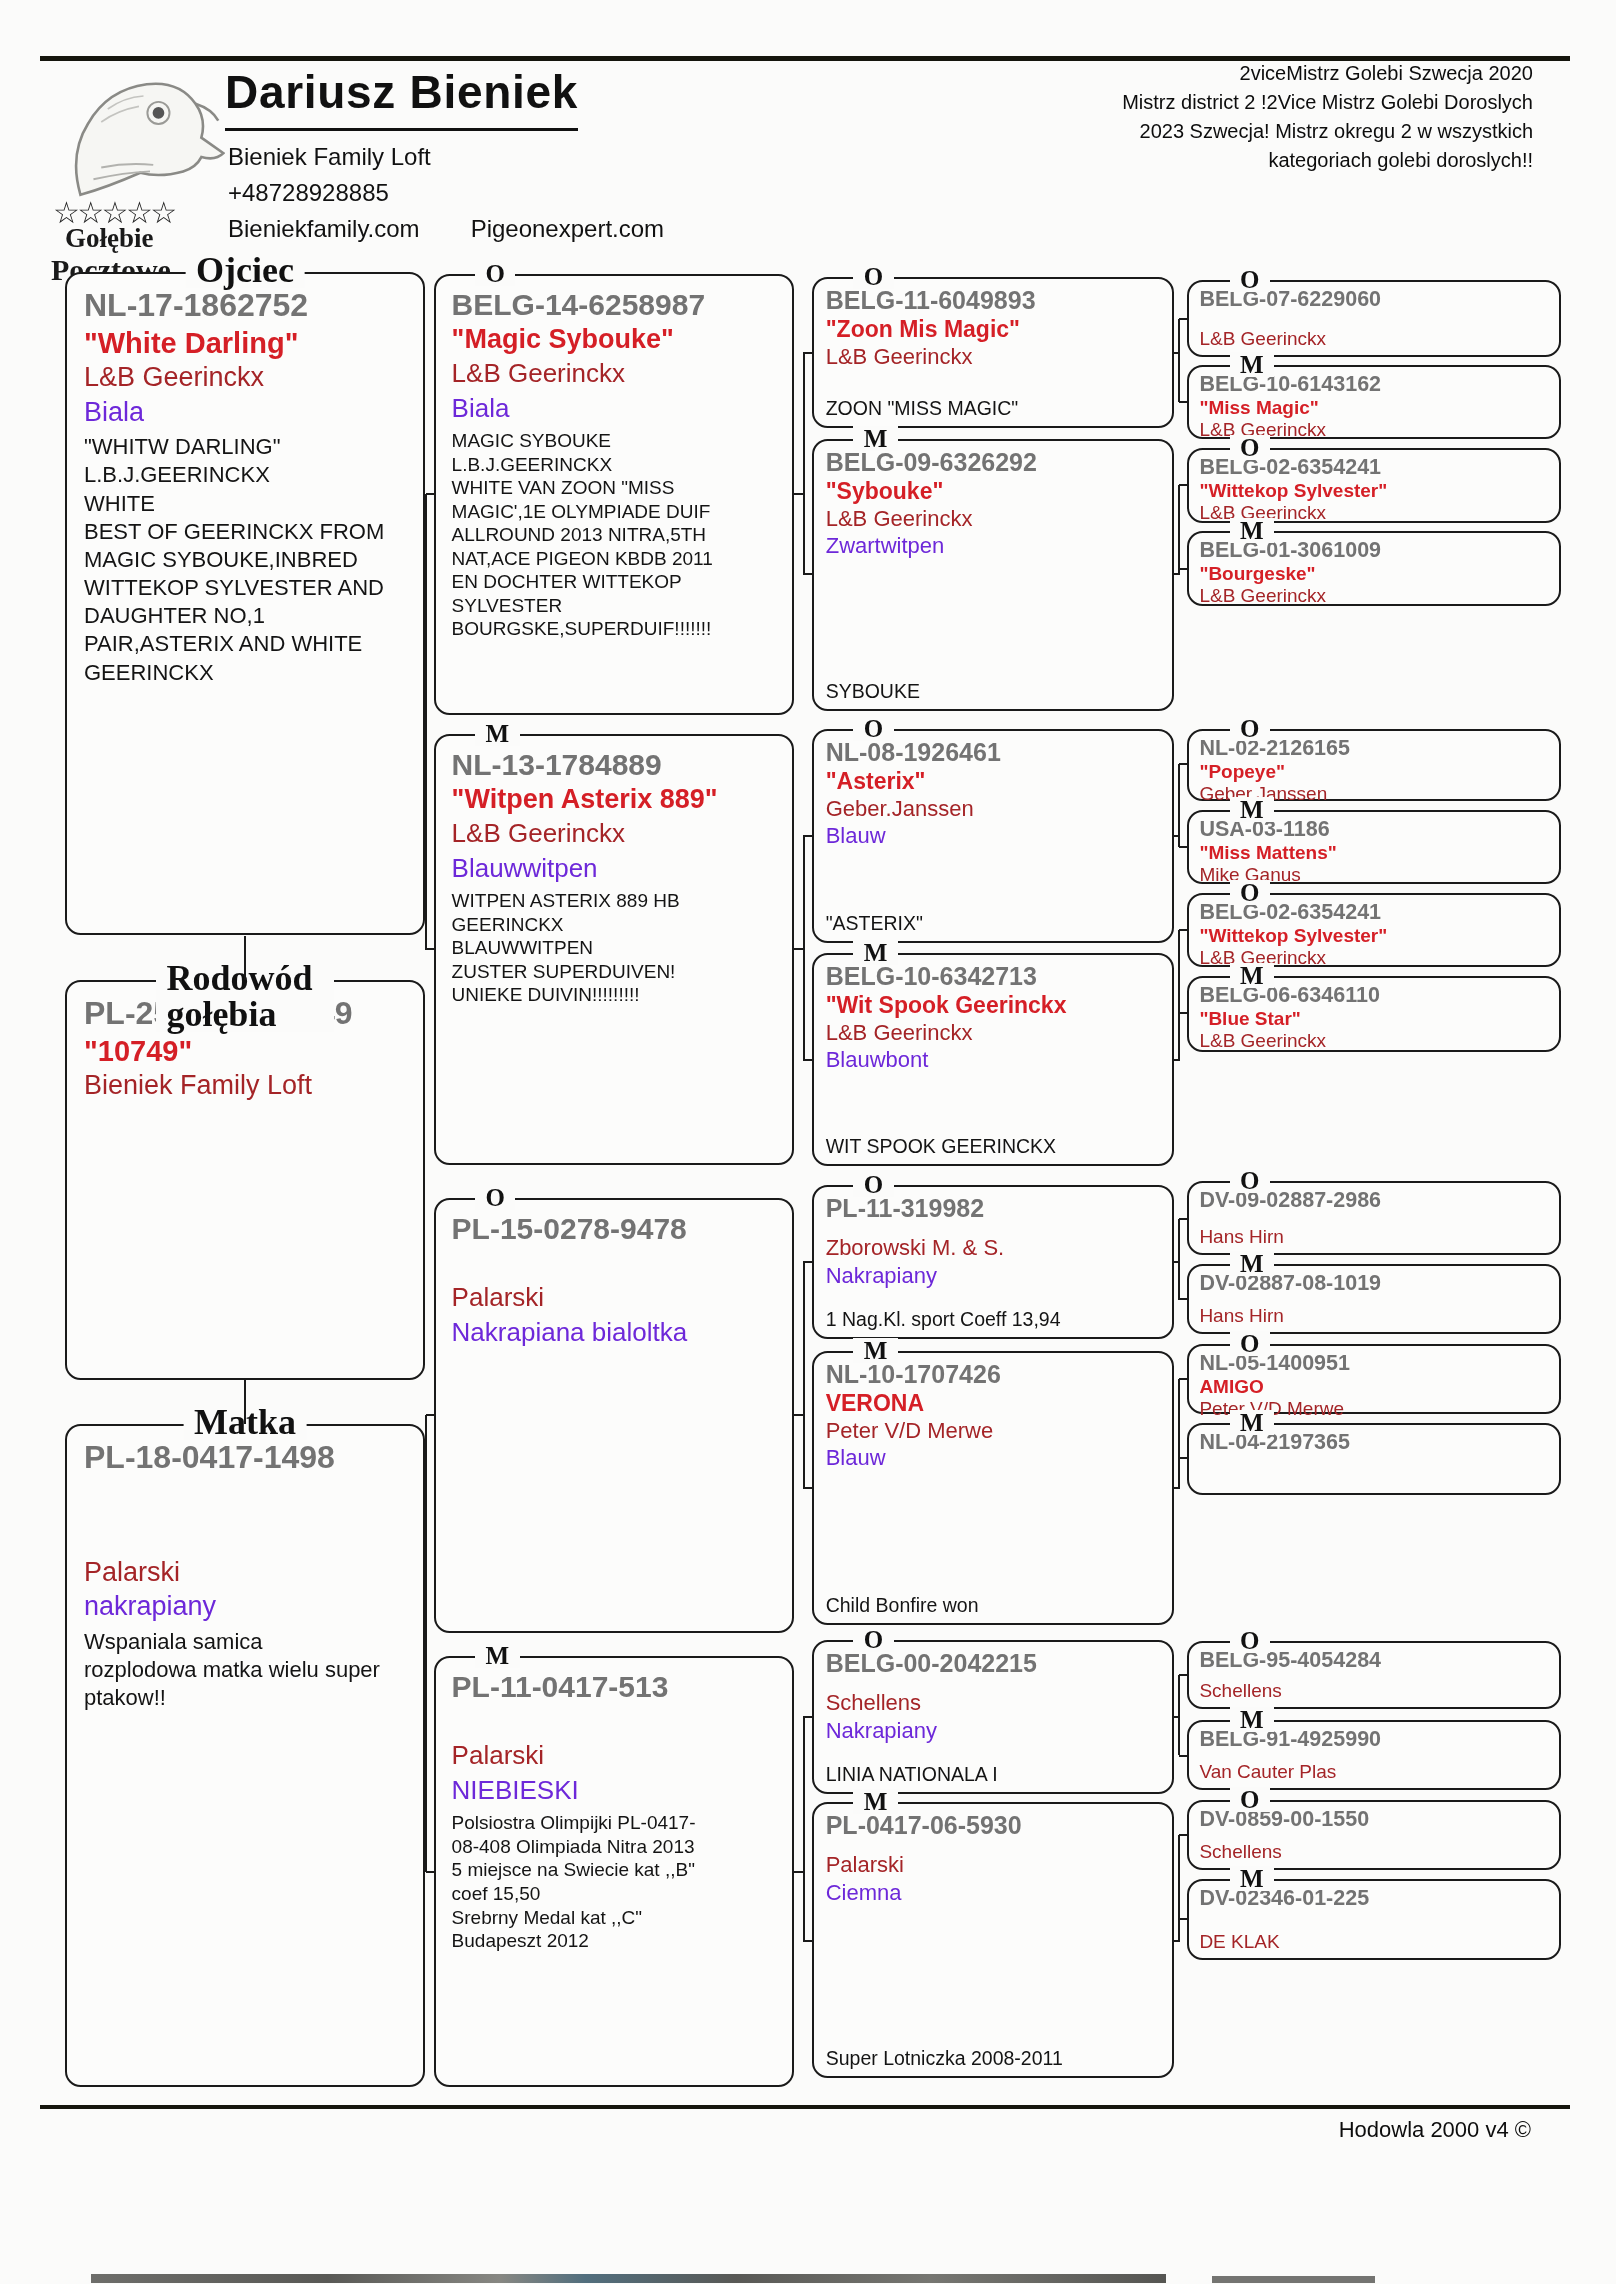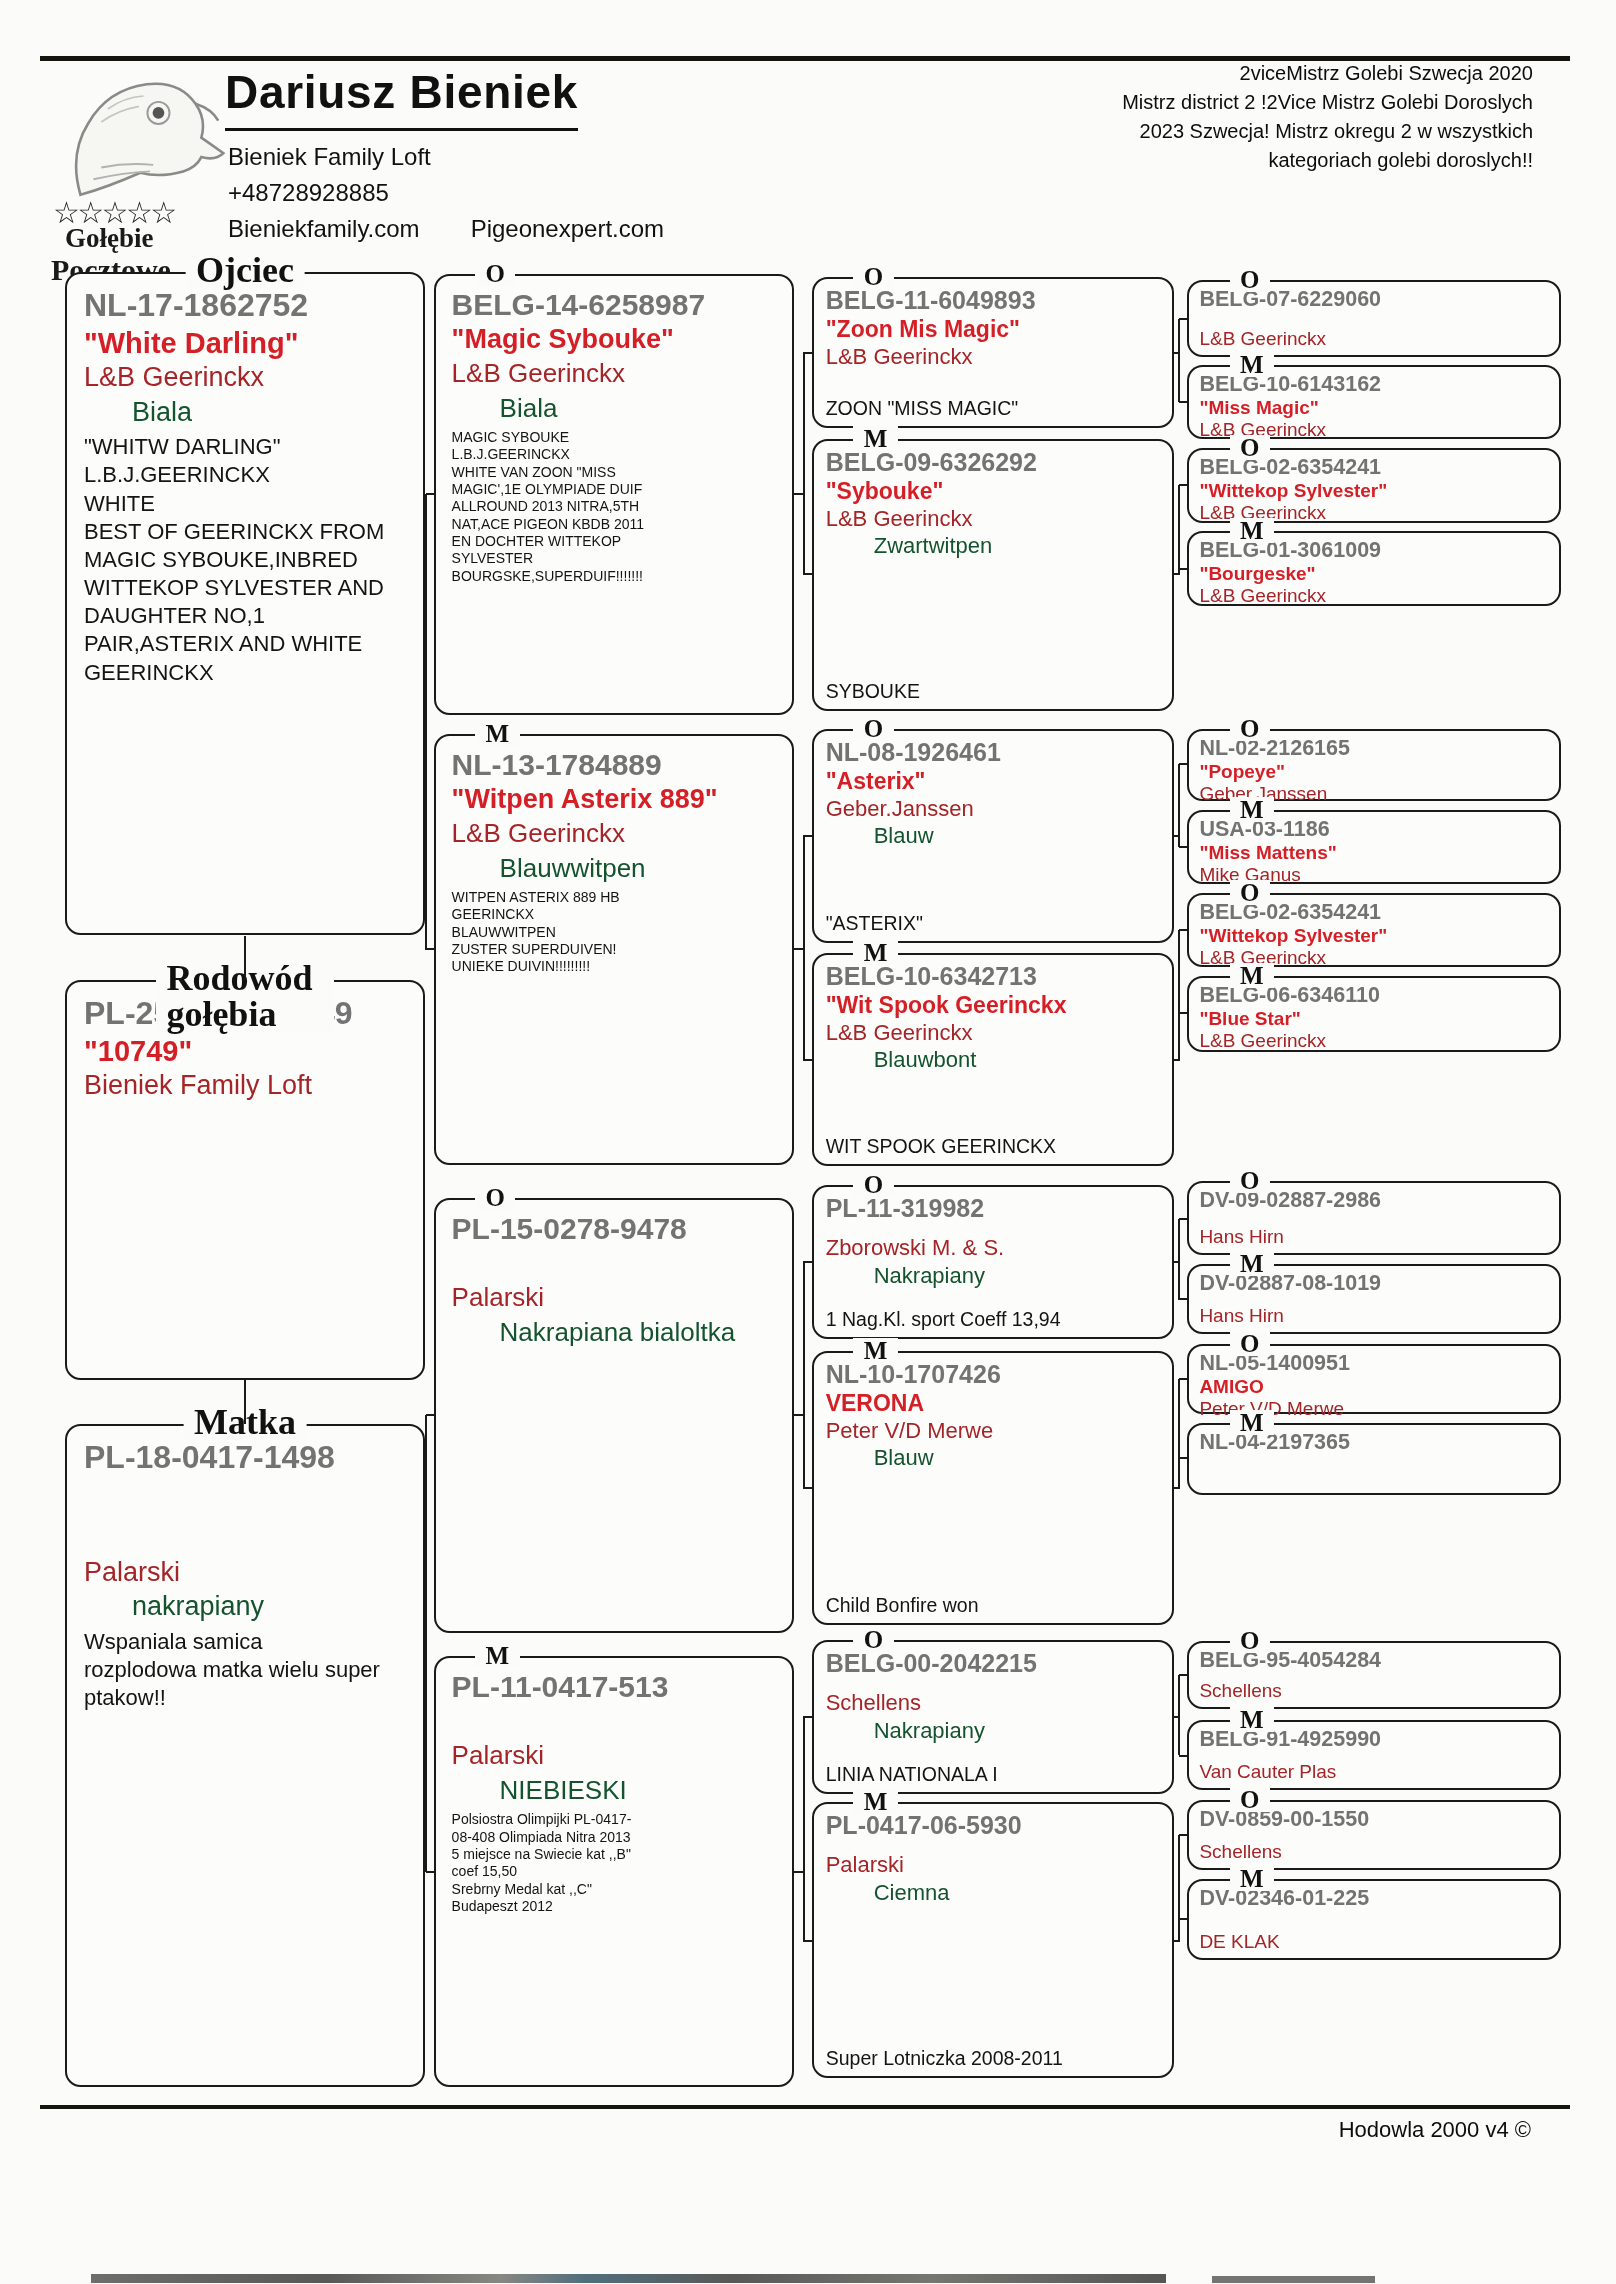"Biala" .pcolor { color: #14532d -> #6d28d9; margin-left: 48px -> none }
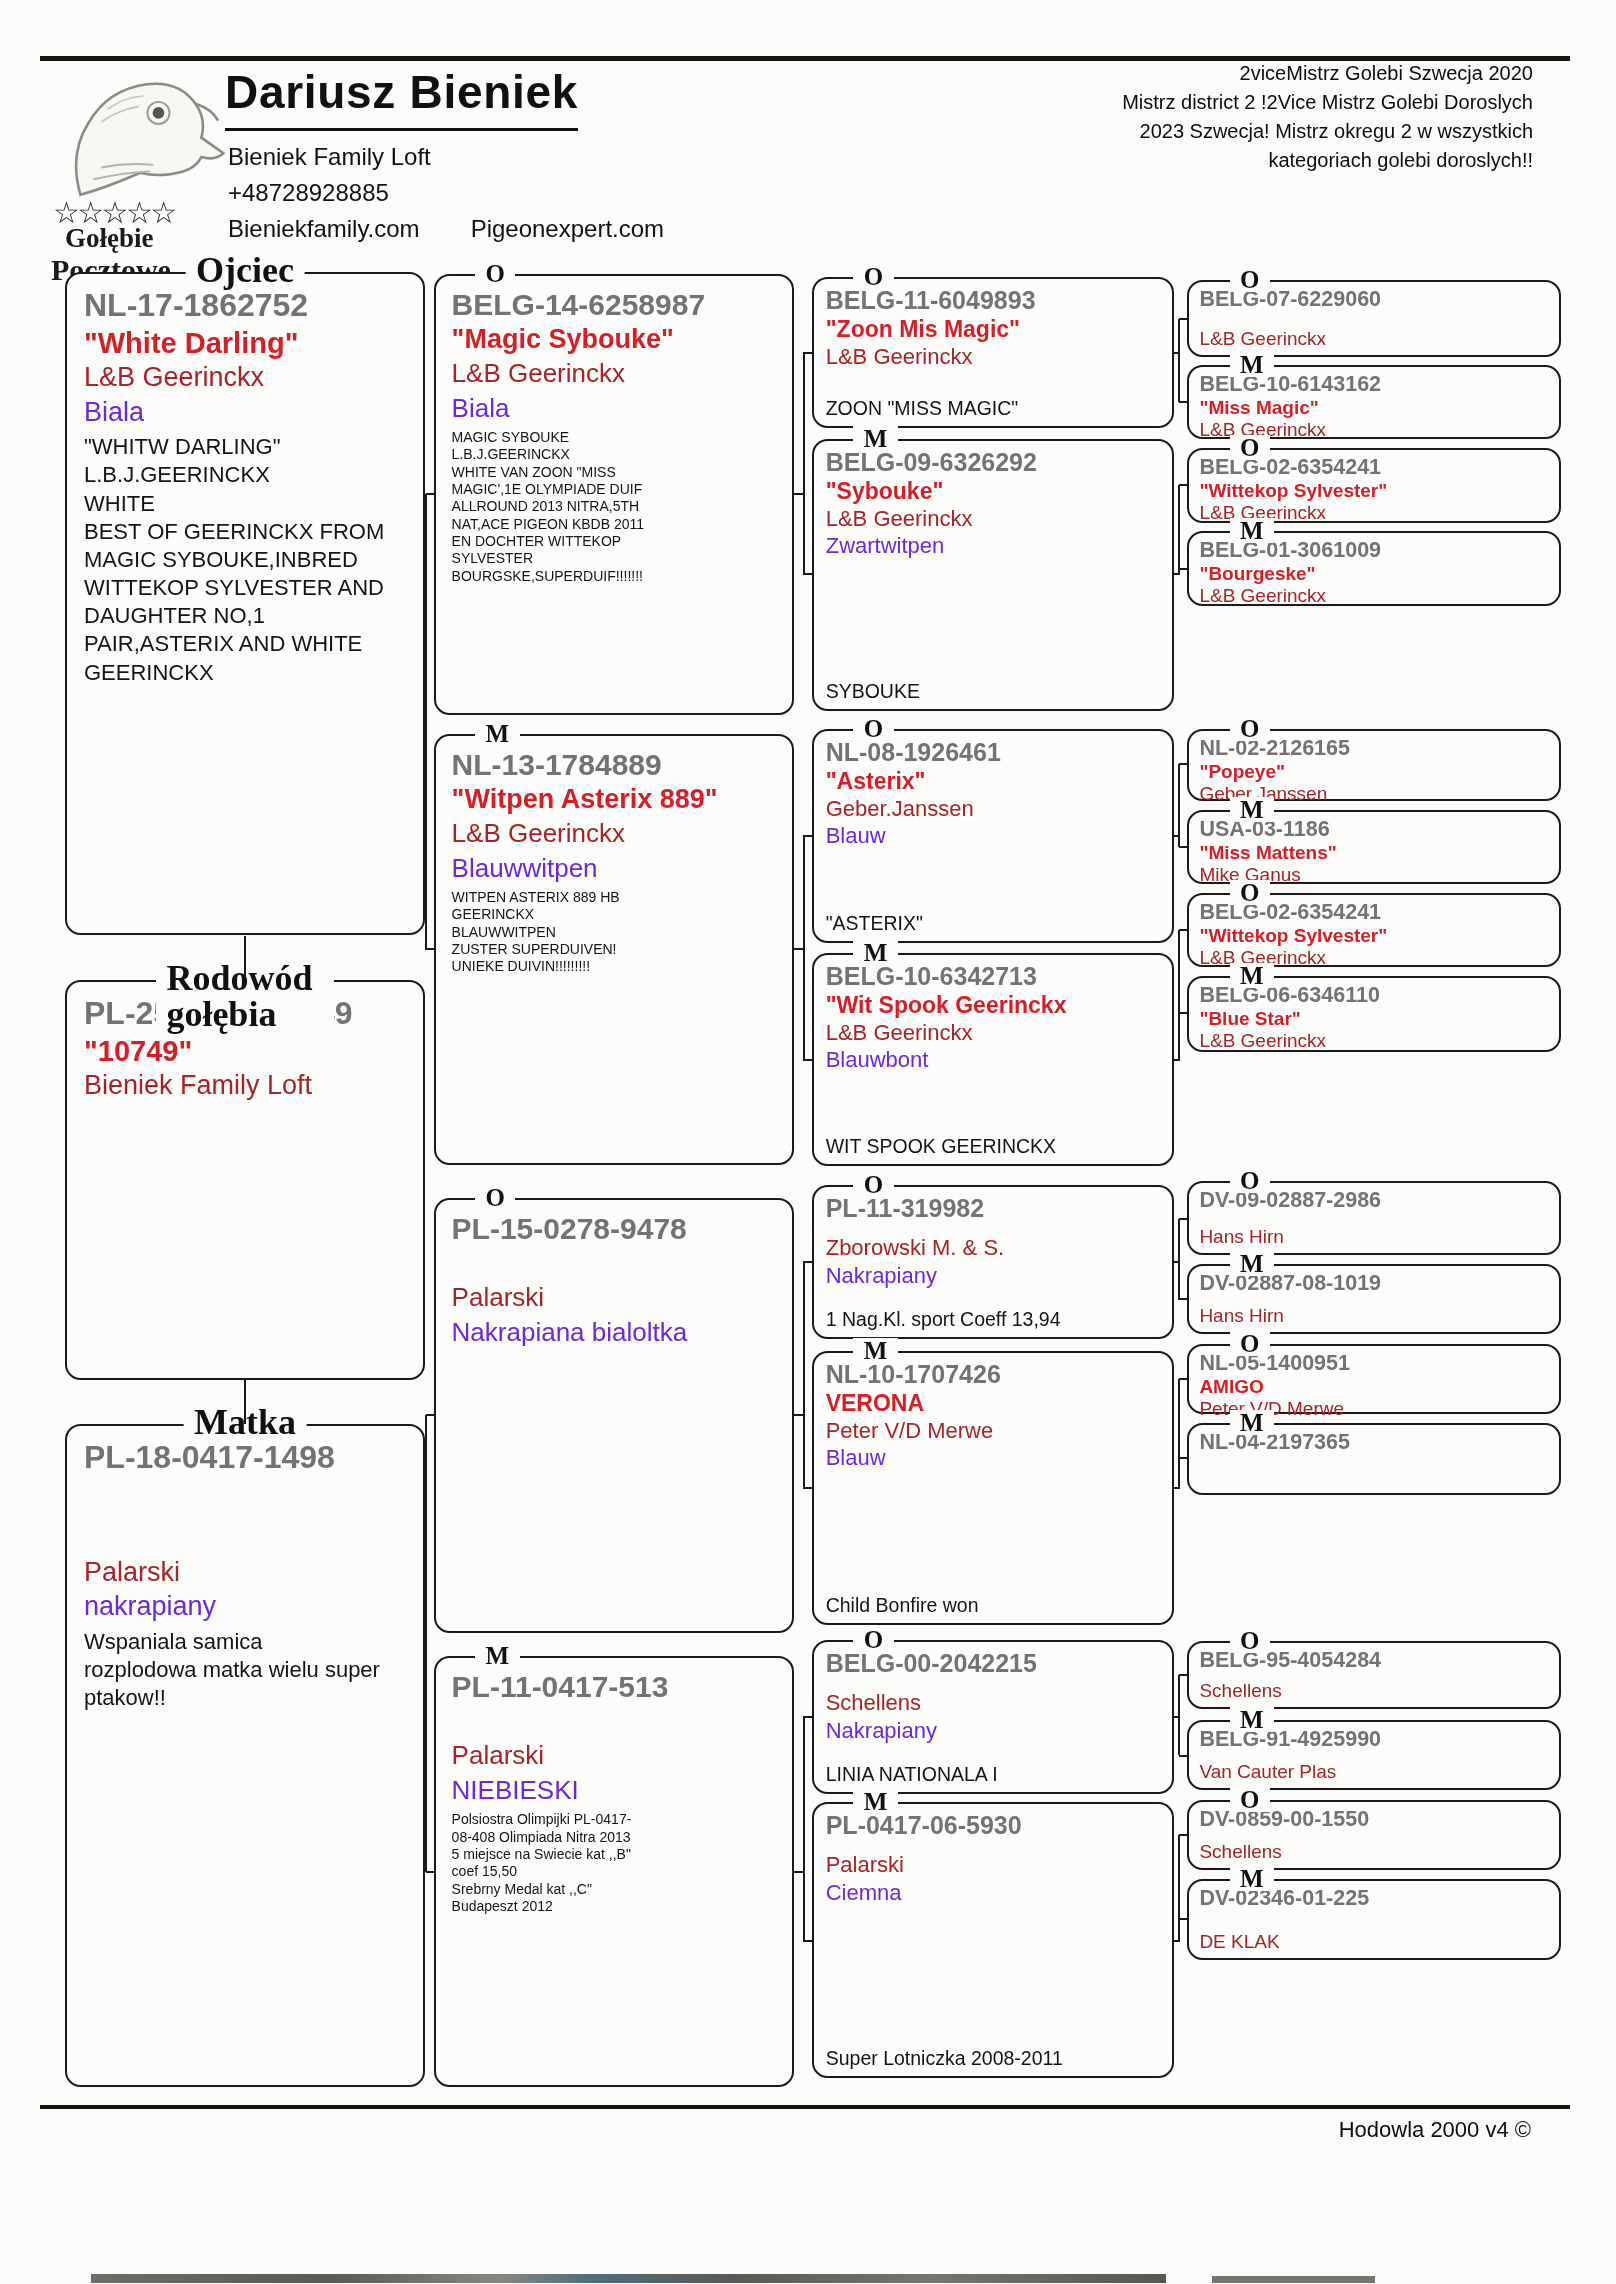"MAGIC SYBOUKE" .c2 .pinfo { font-size: 14px -> 19px }
